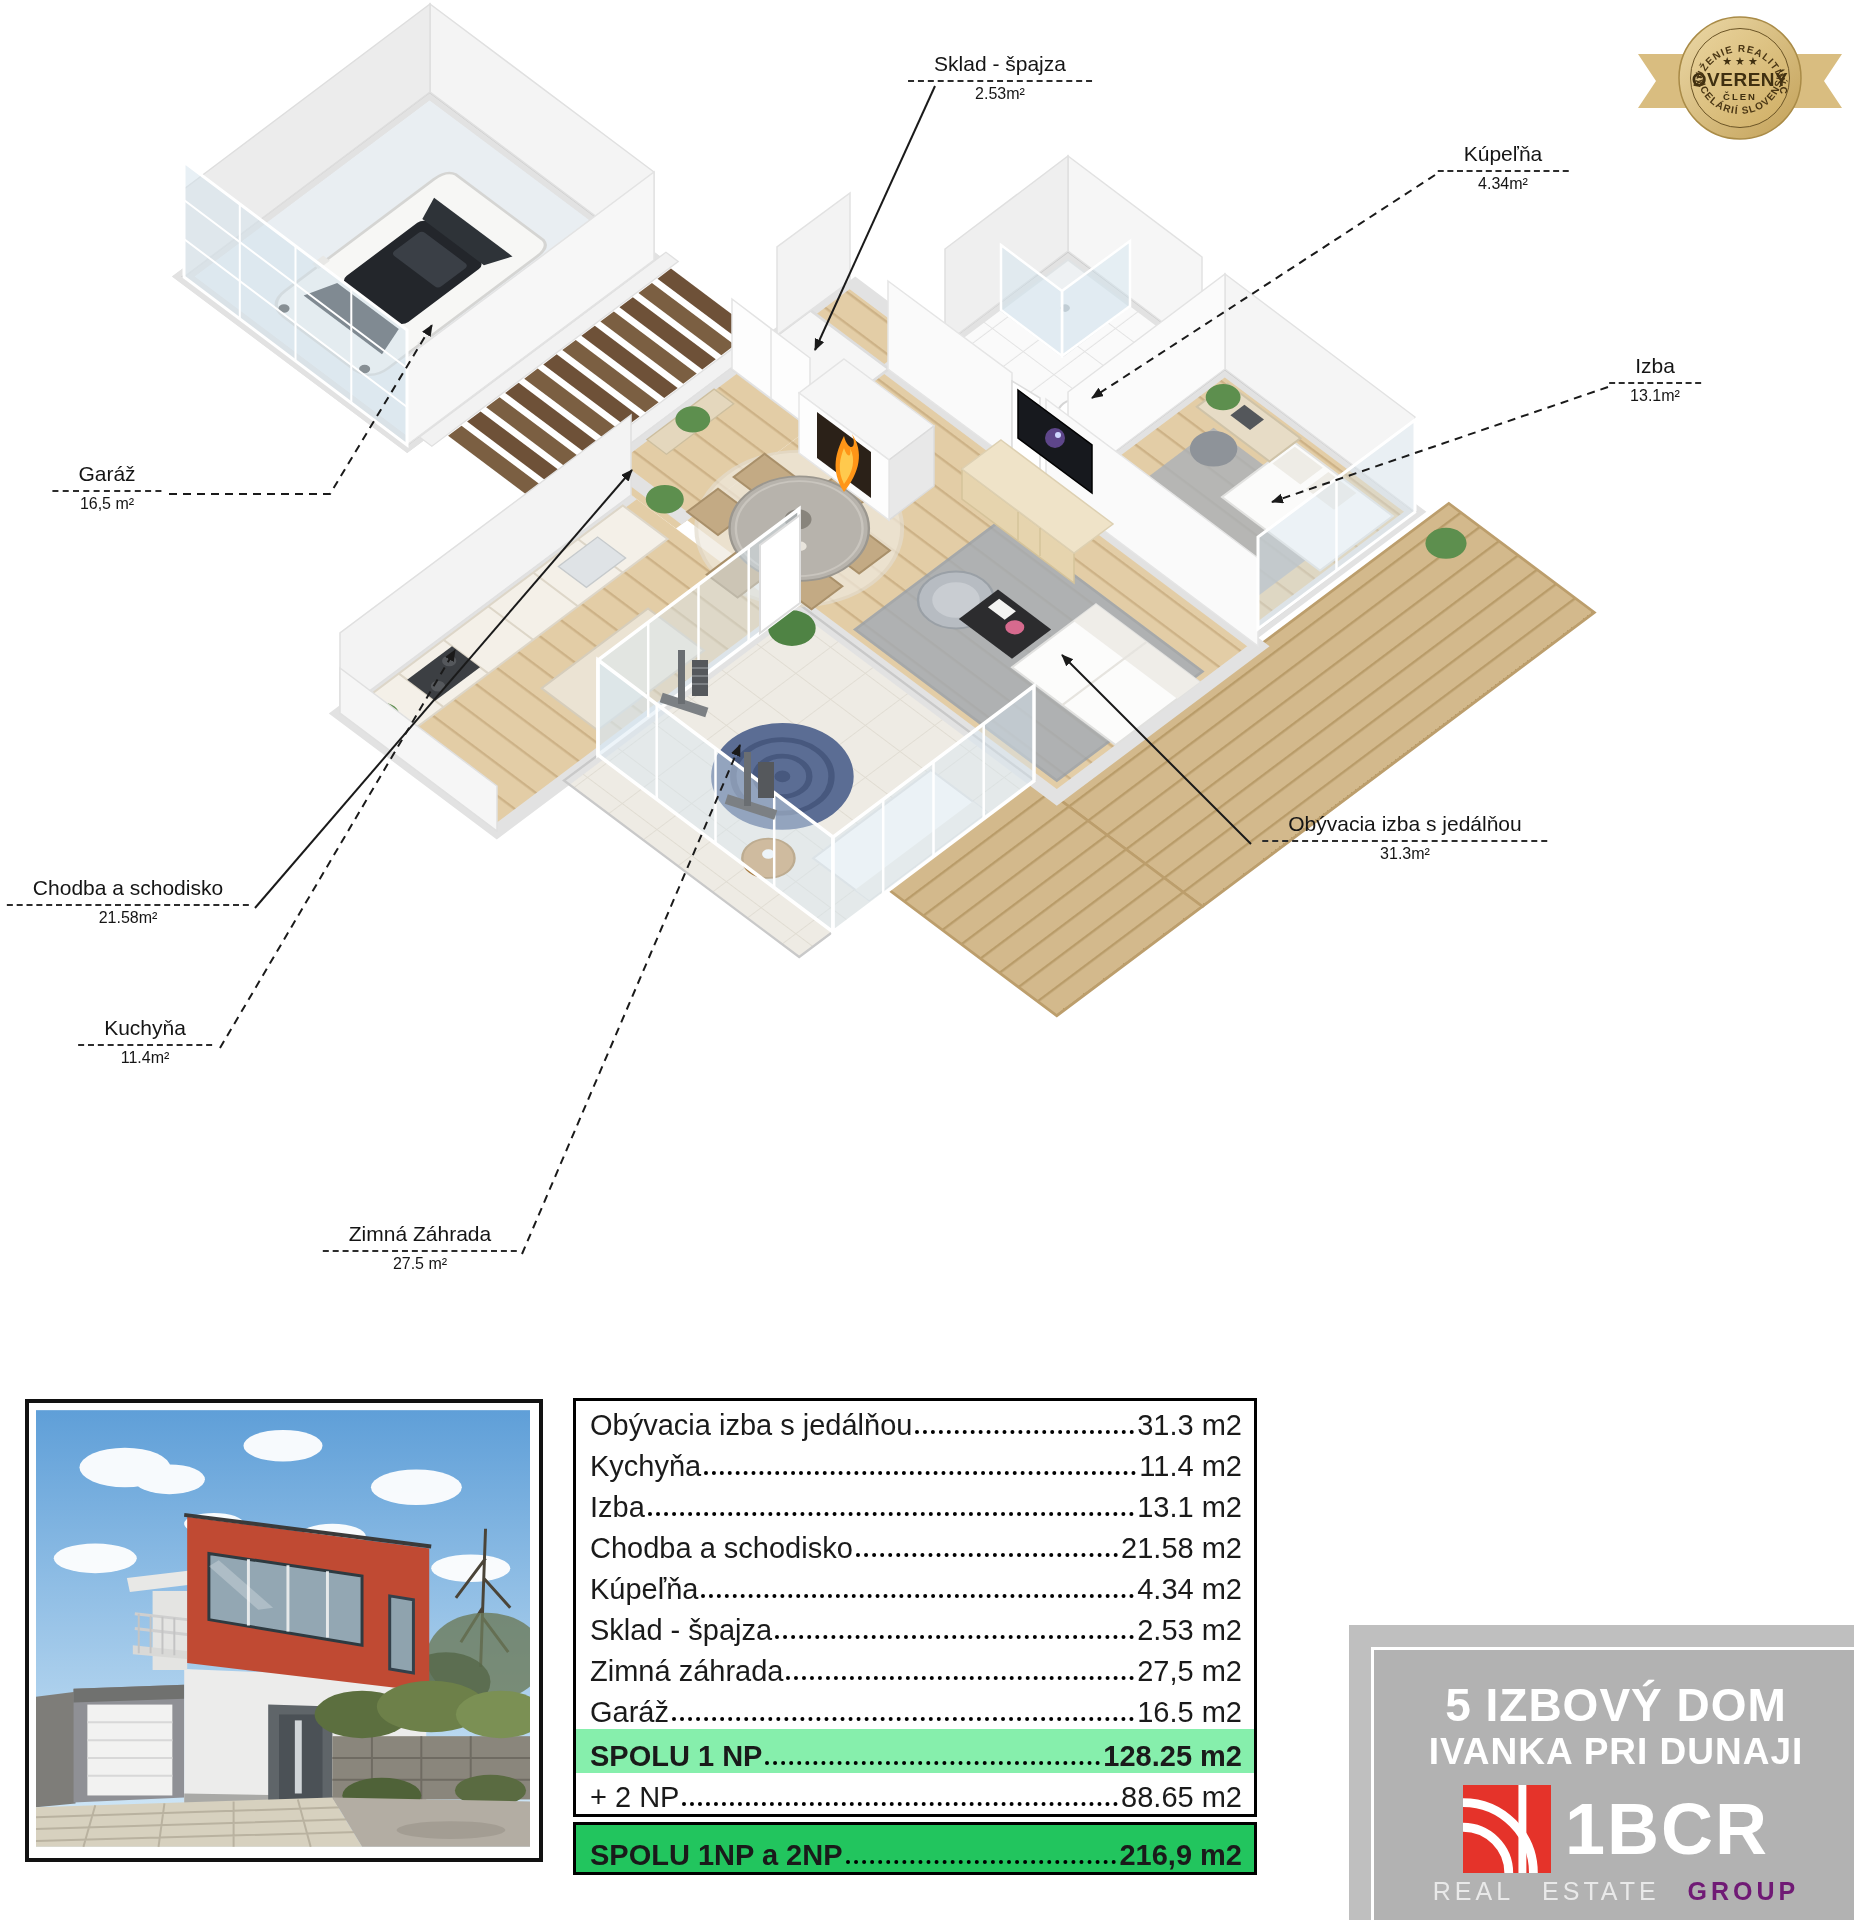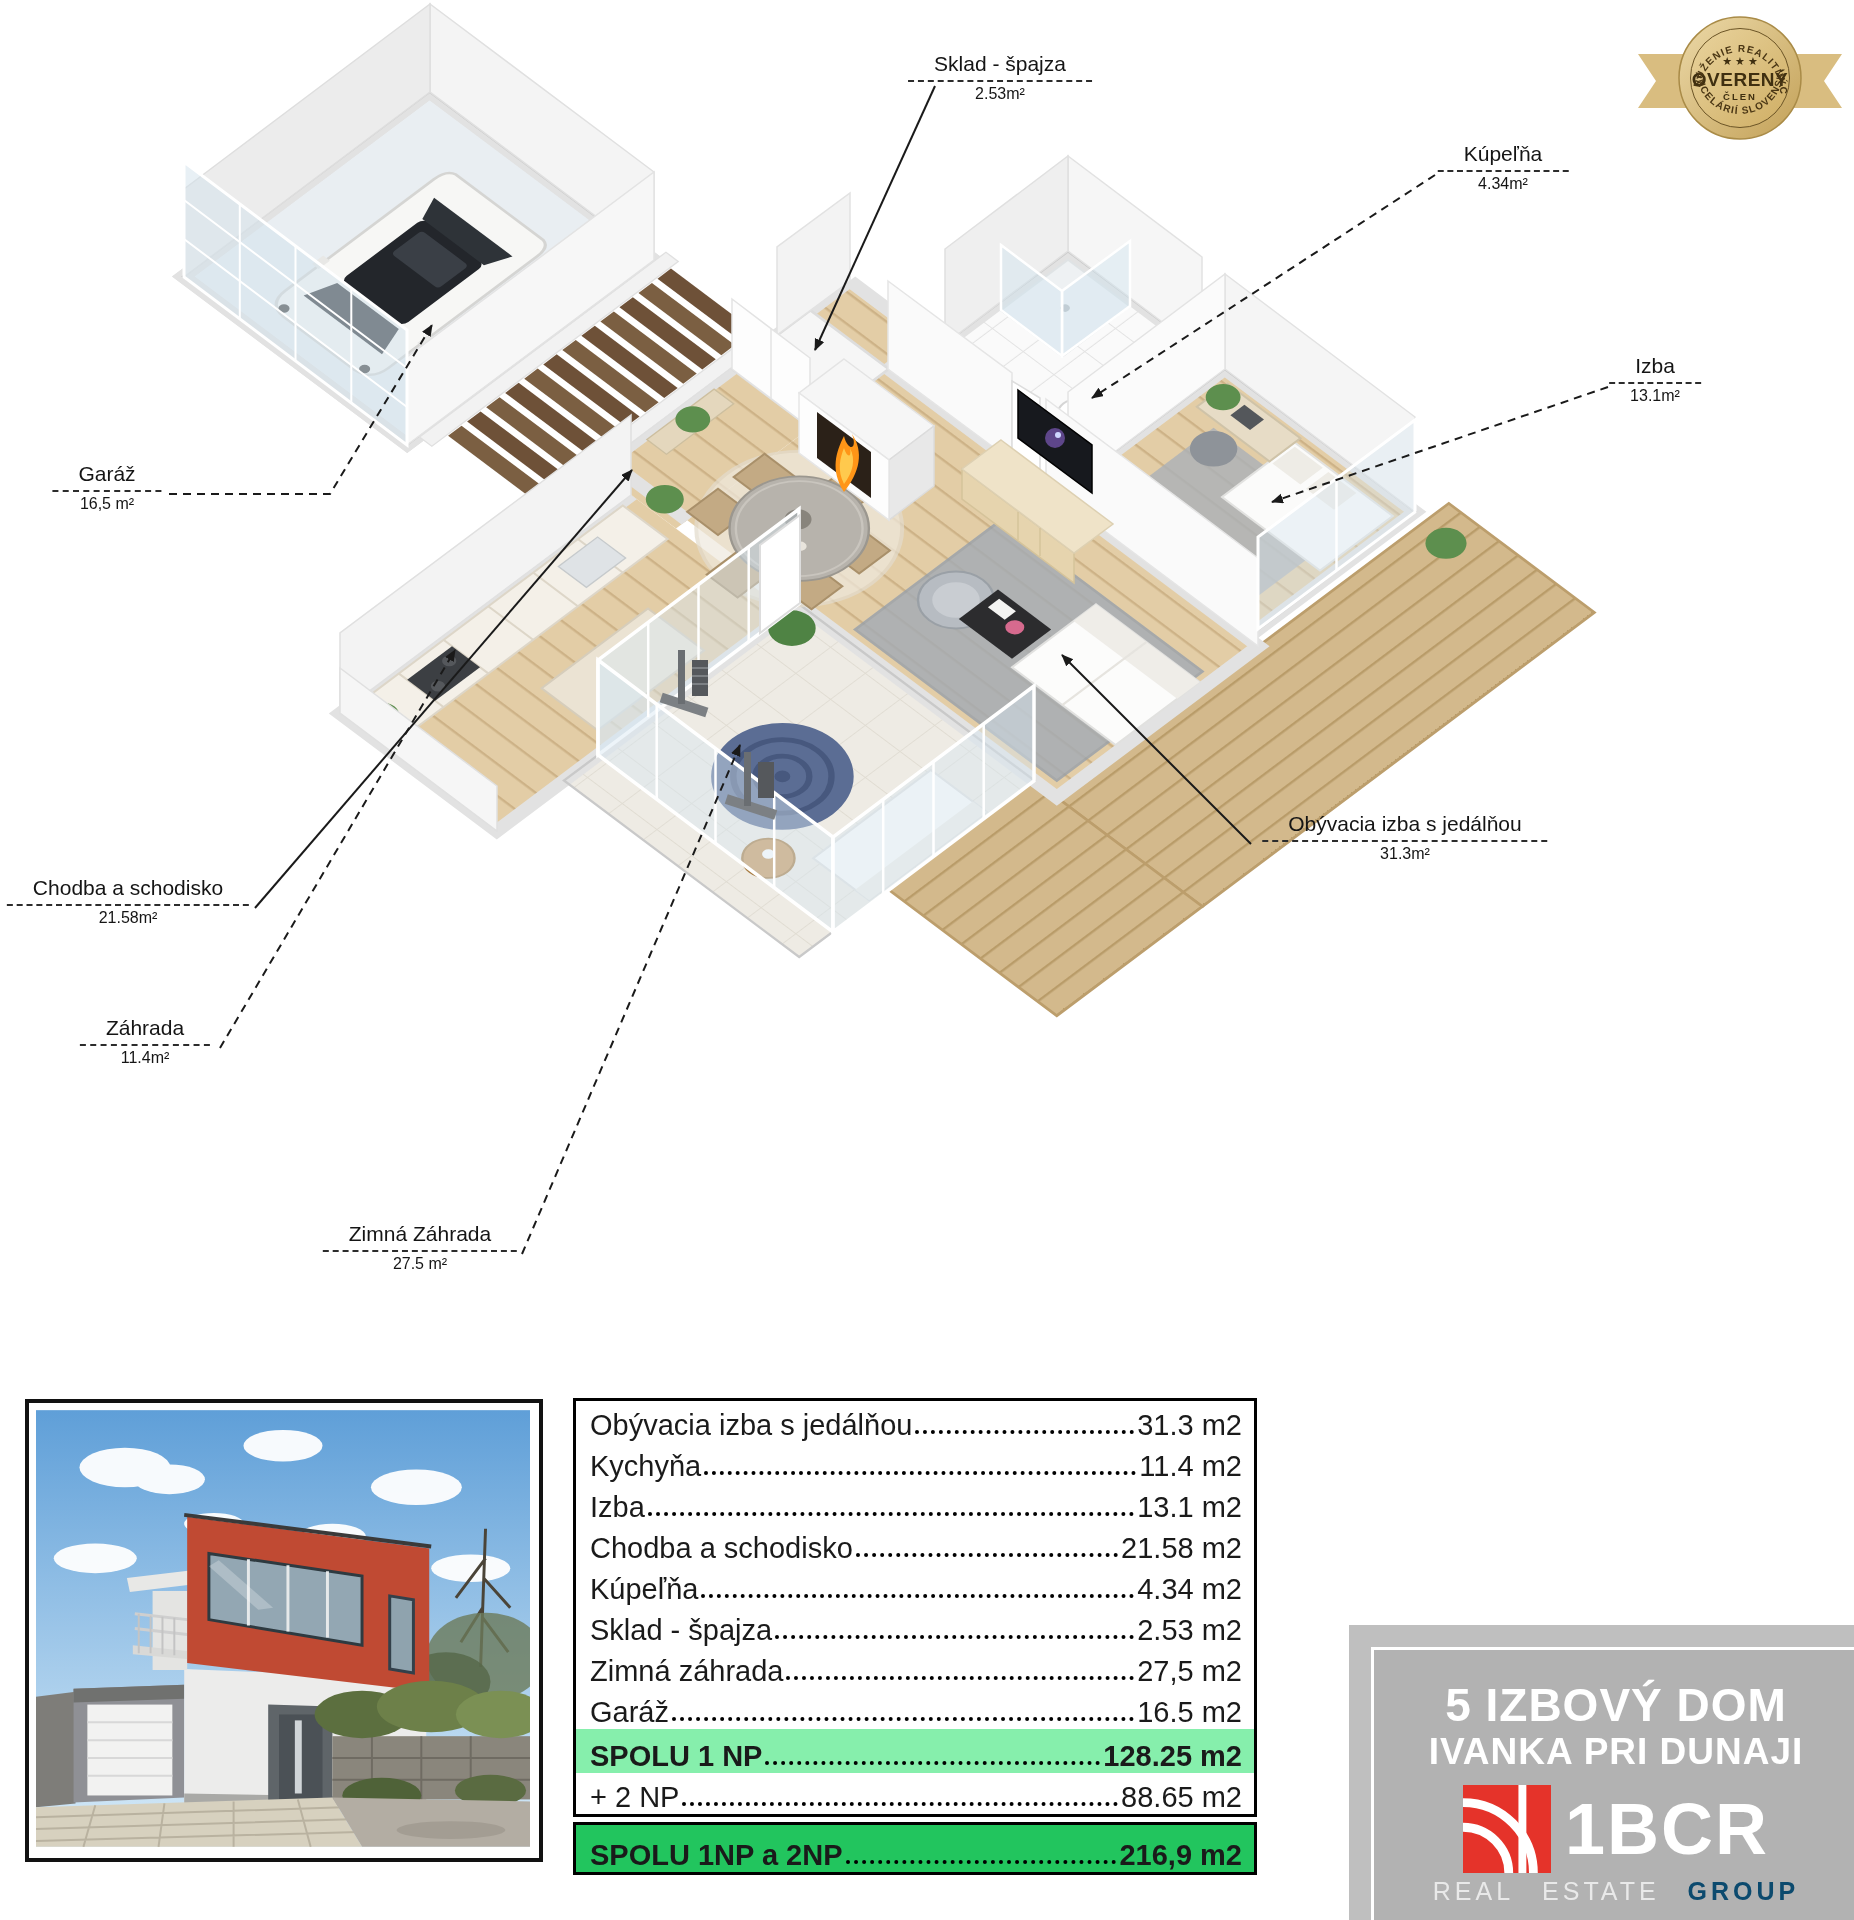"Záhrada" span.c-name { text: Záhrada -> Kuchyňa }
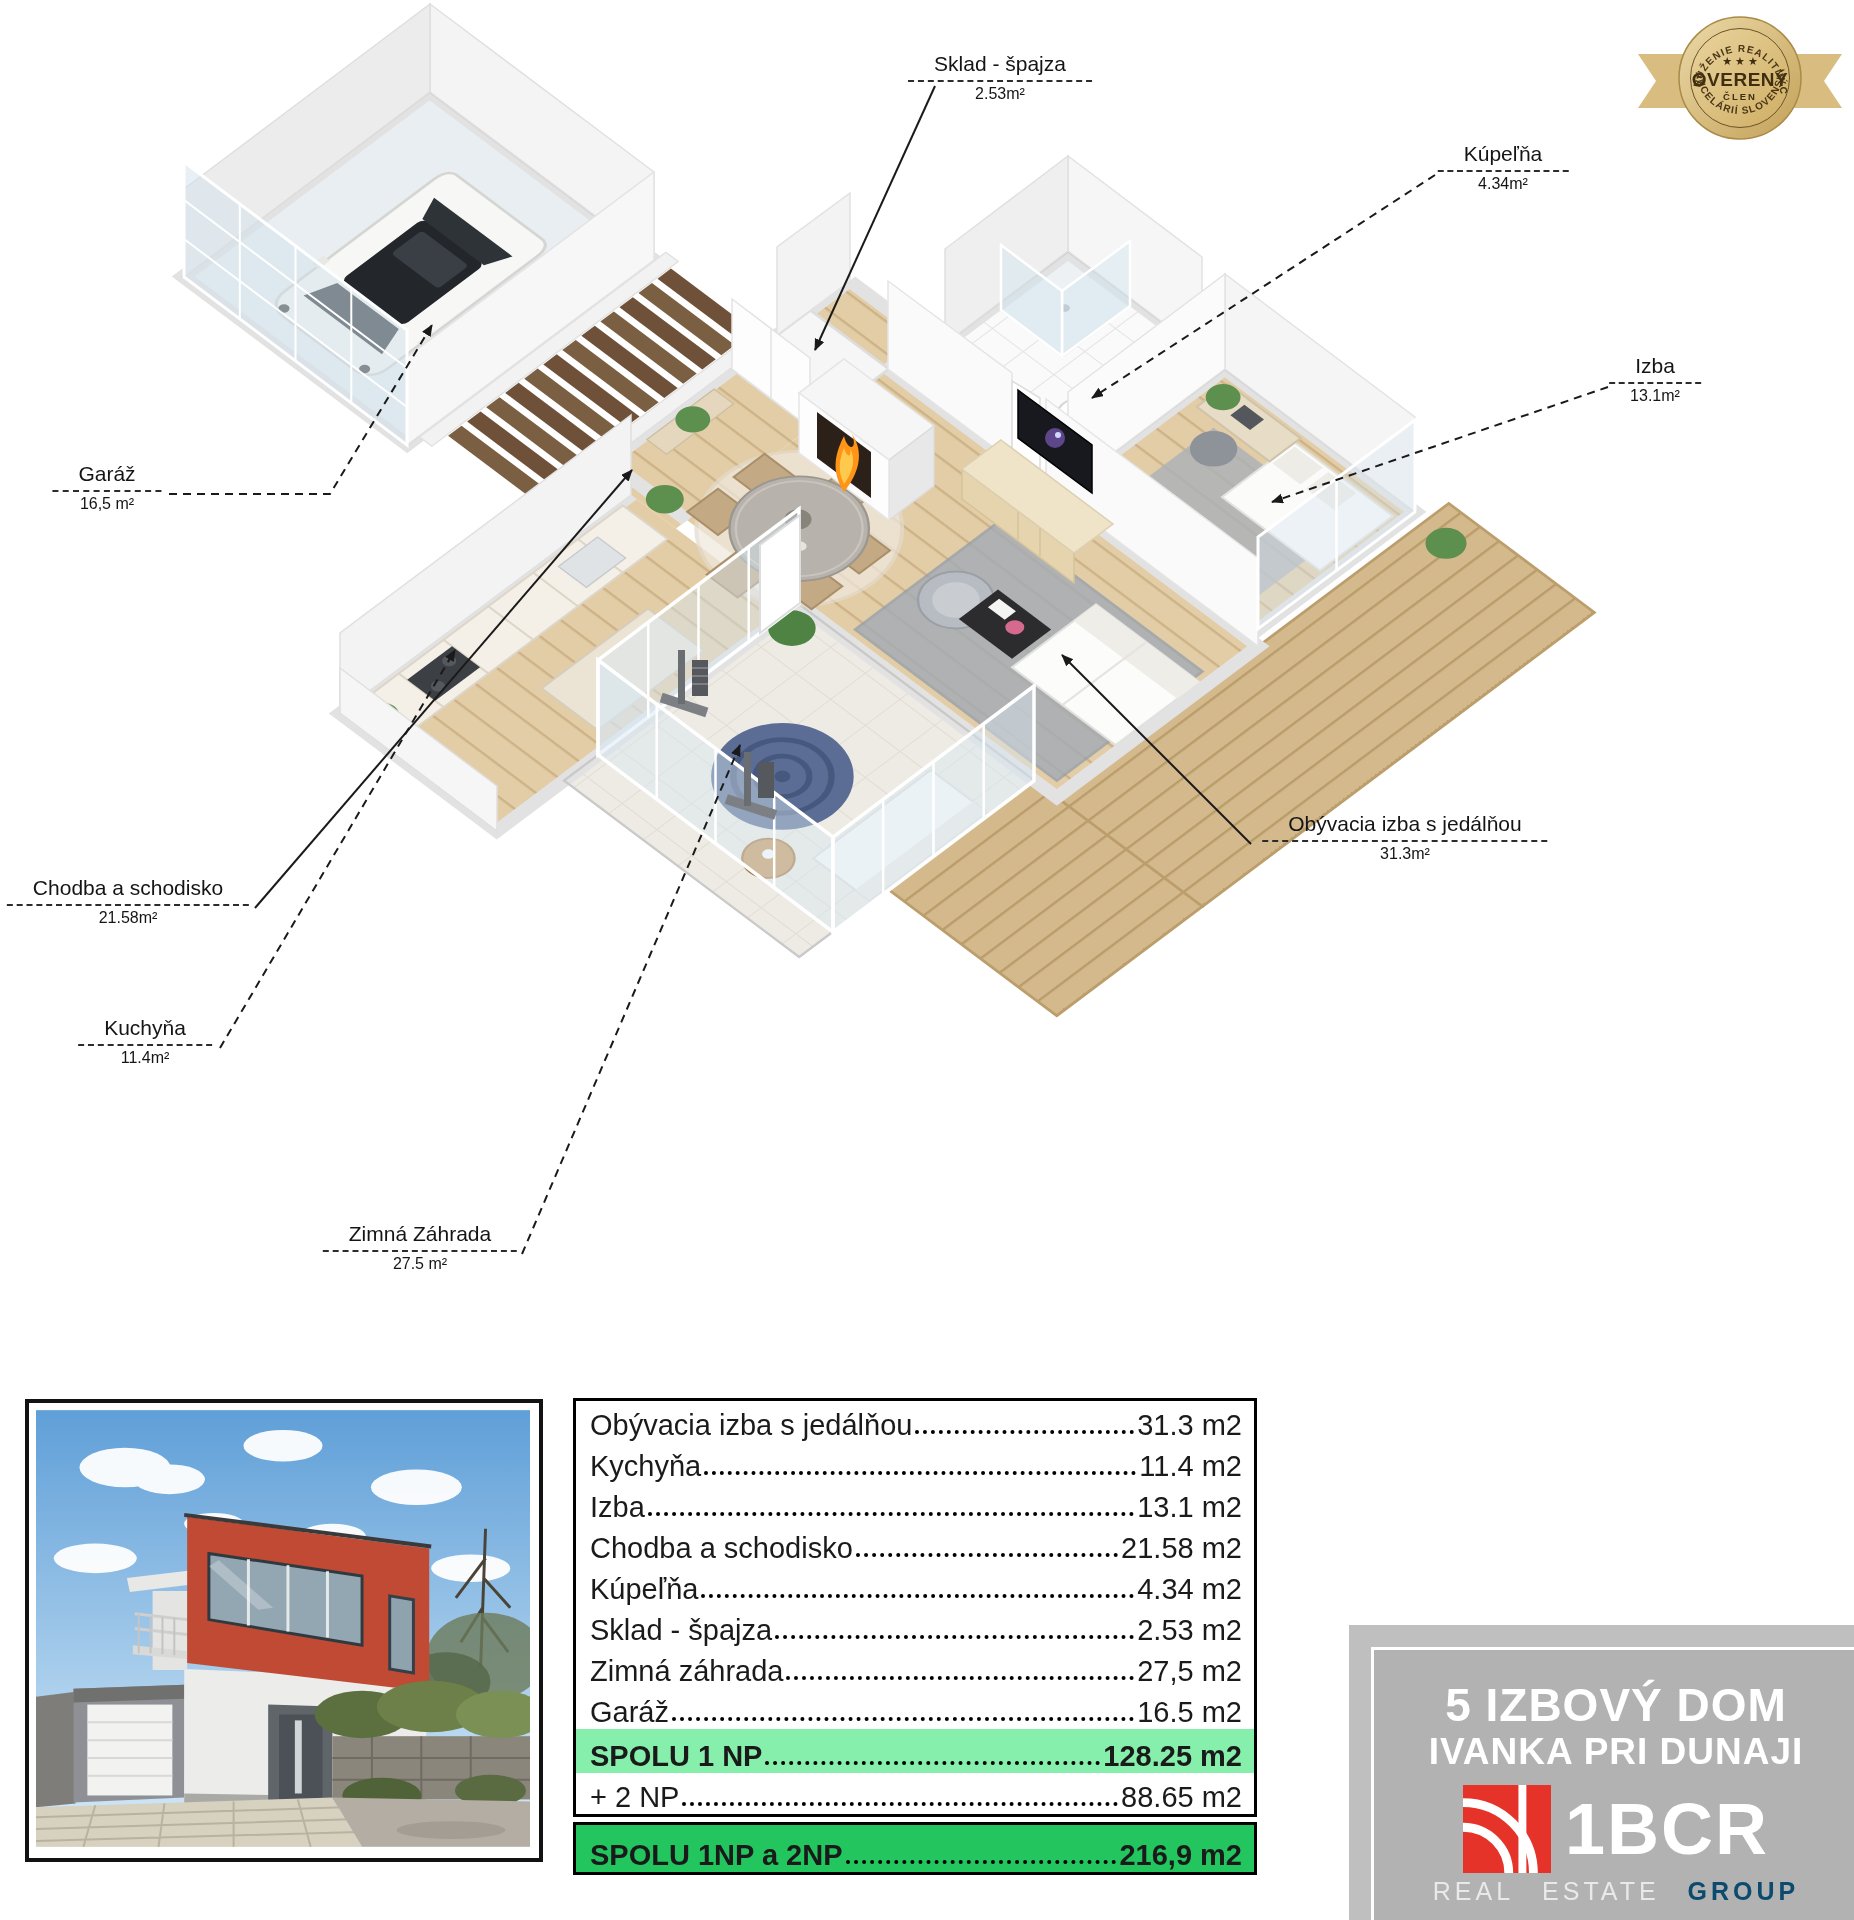"GROUP" .tagline .t3 { color: #0c4a6e -> #701a75 }
